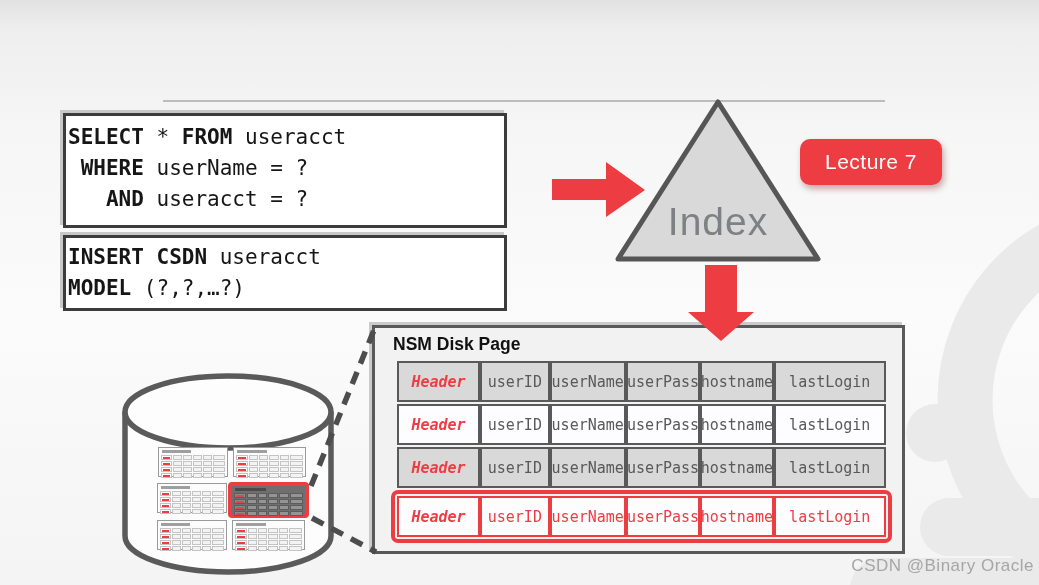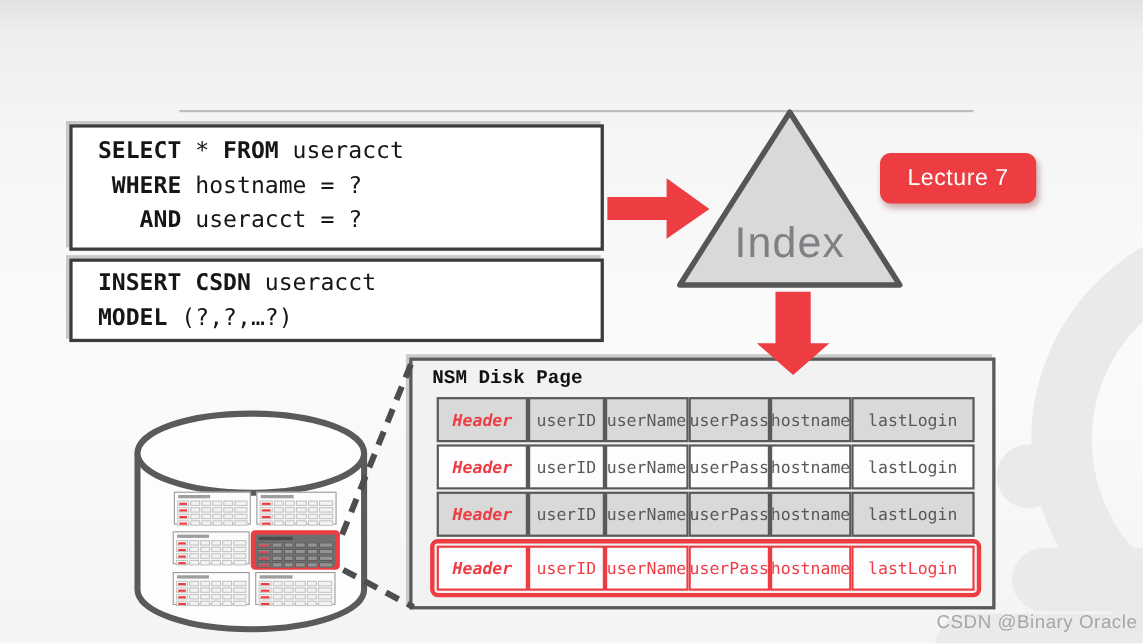"SELECT * FROM useracct" .sqlbox { padding: 6px 23px -> 6px 2px }
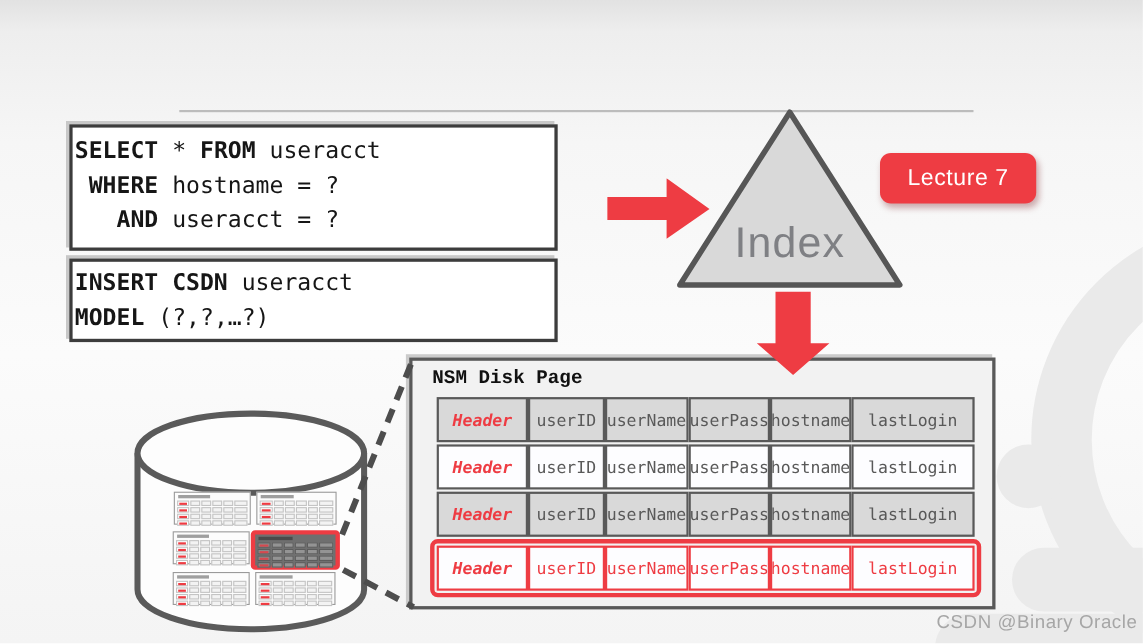"hostname = ?" span { text: hostname -> userName }
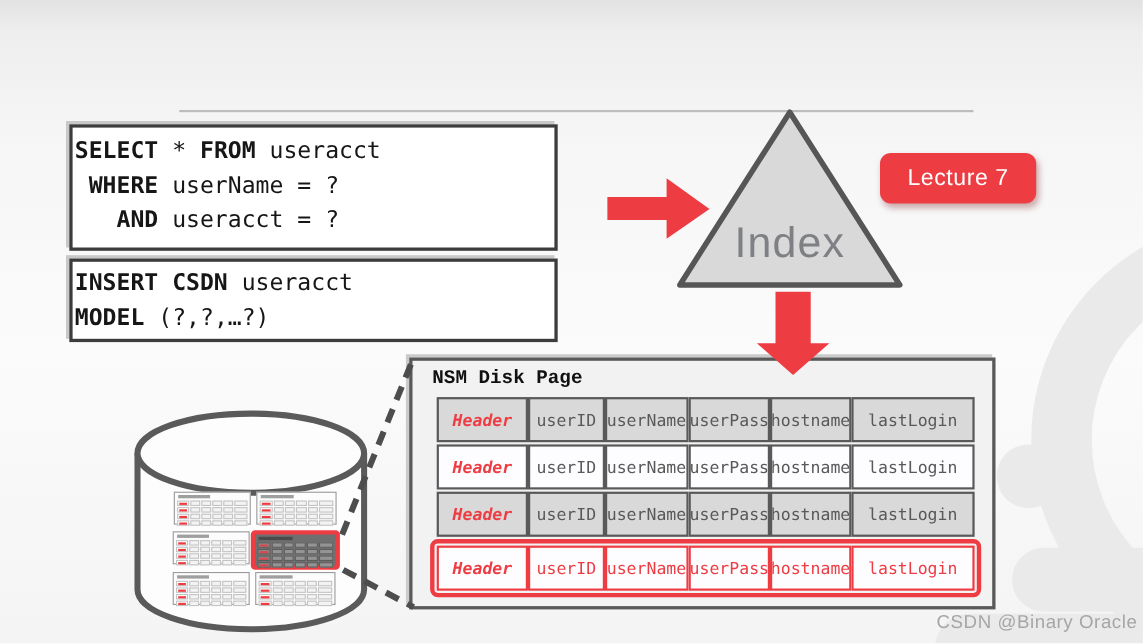"NSM Disk Page" .nsm-title { font-family: Liberation Mono, monospace -> Liberation Sans, sans-serif }
